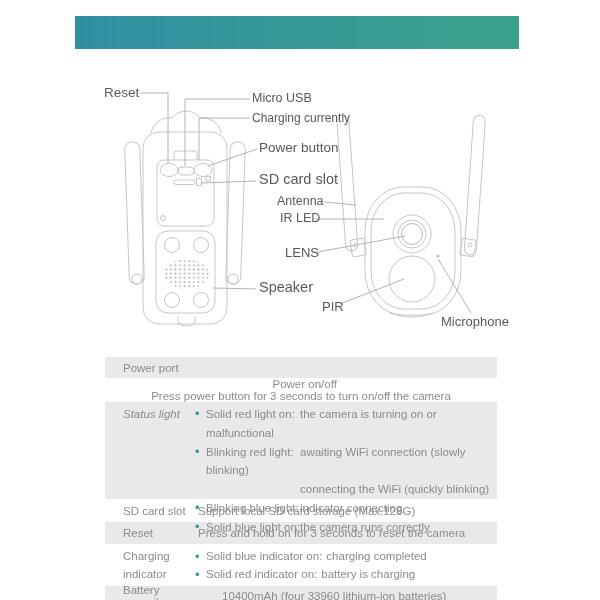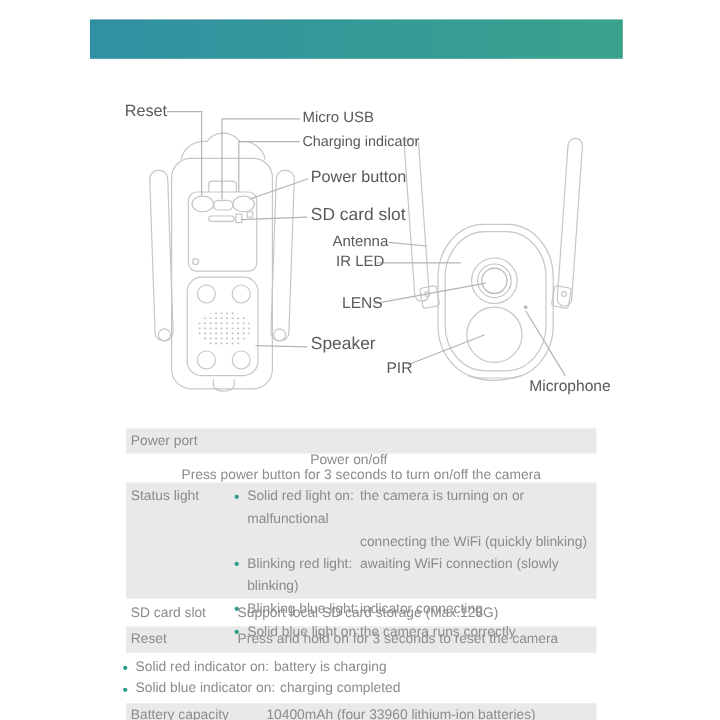"Charging indicator" div.dlabel { text: indicator -> currently }
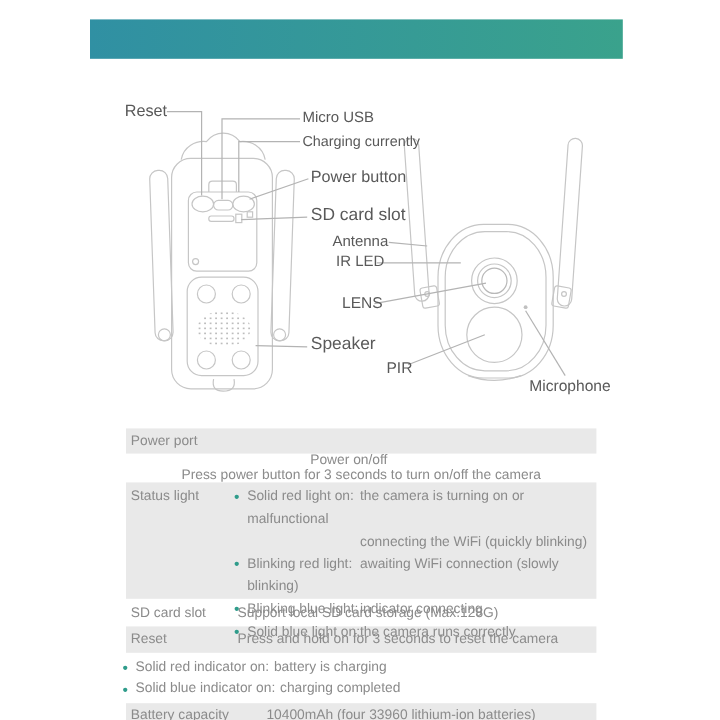"Power port" .t-label { padding-left: 4px -> 18px }
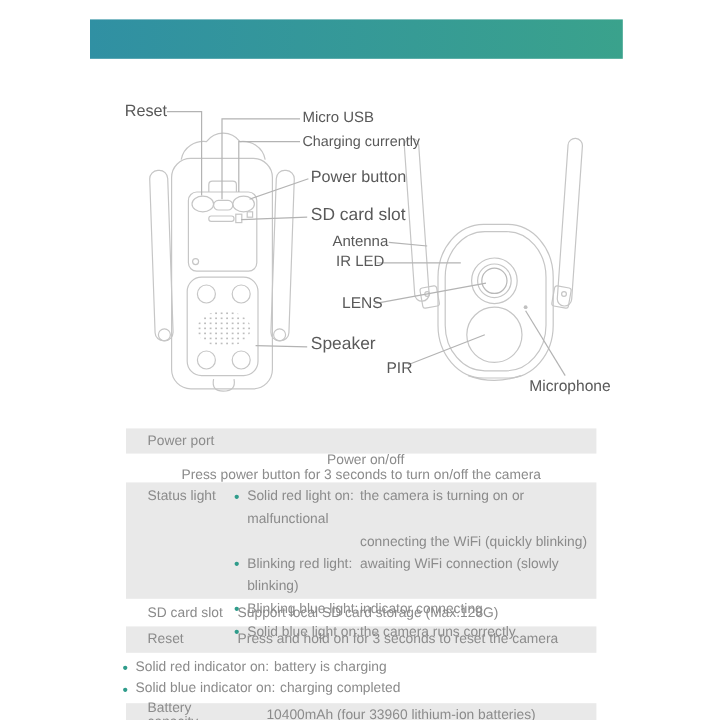"Status light" .r3 .t-label { font-style: none -> italic }
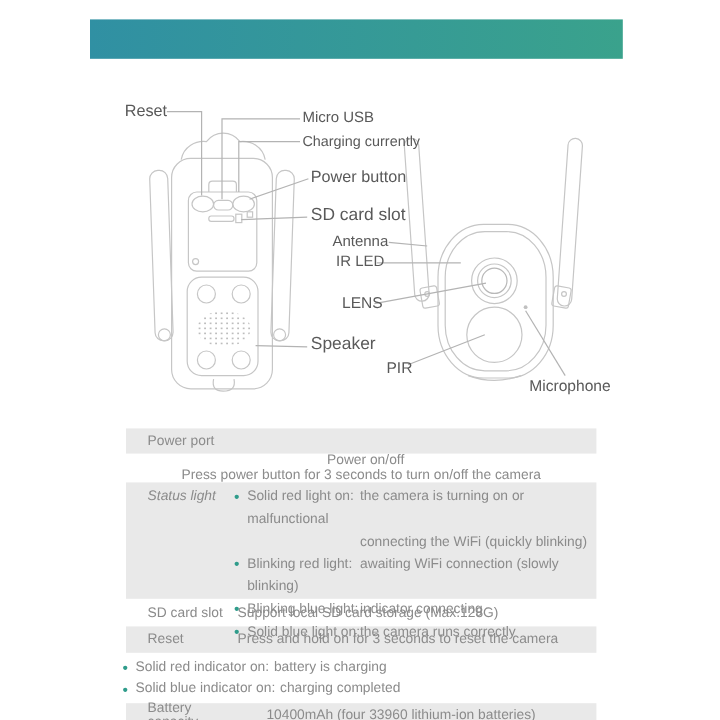"connecting the WiFi (quickly blinking)" div.b-line { order: before "Blinking red light: awaiting WiFi" -> after "Blinking red light: awaiting WiFi" }
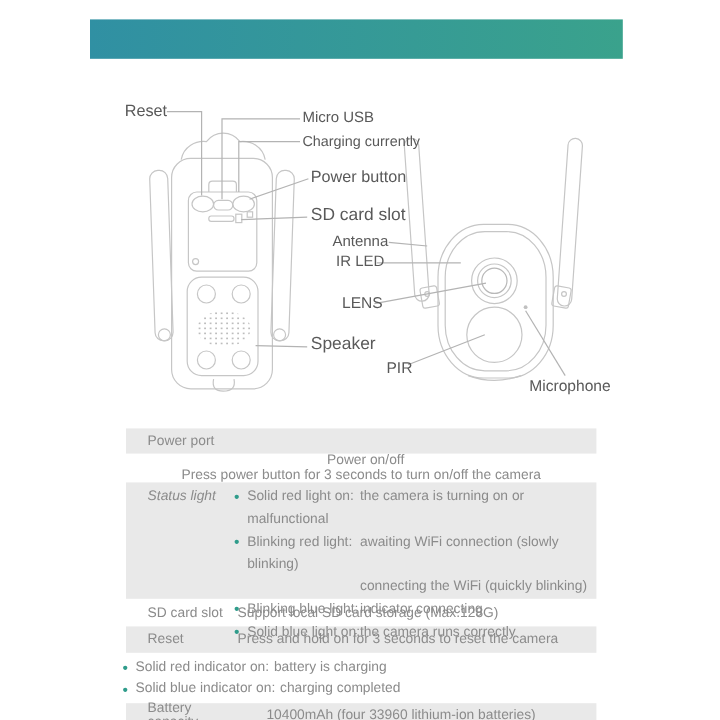"Charging" div.t-label { html: none -> <div> <div>Charging</div> <div>indicator</div> </div> }
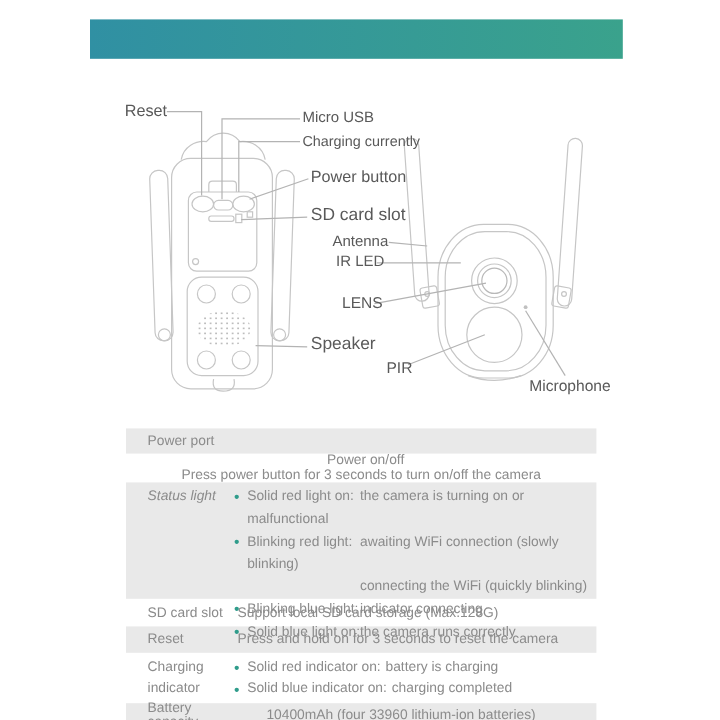"Solid red indicator on: battery" div.b-line { order: before "Solid blue indicator on: charging" -> after "Solid blue indicator on: charging" }
